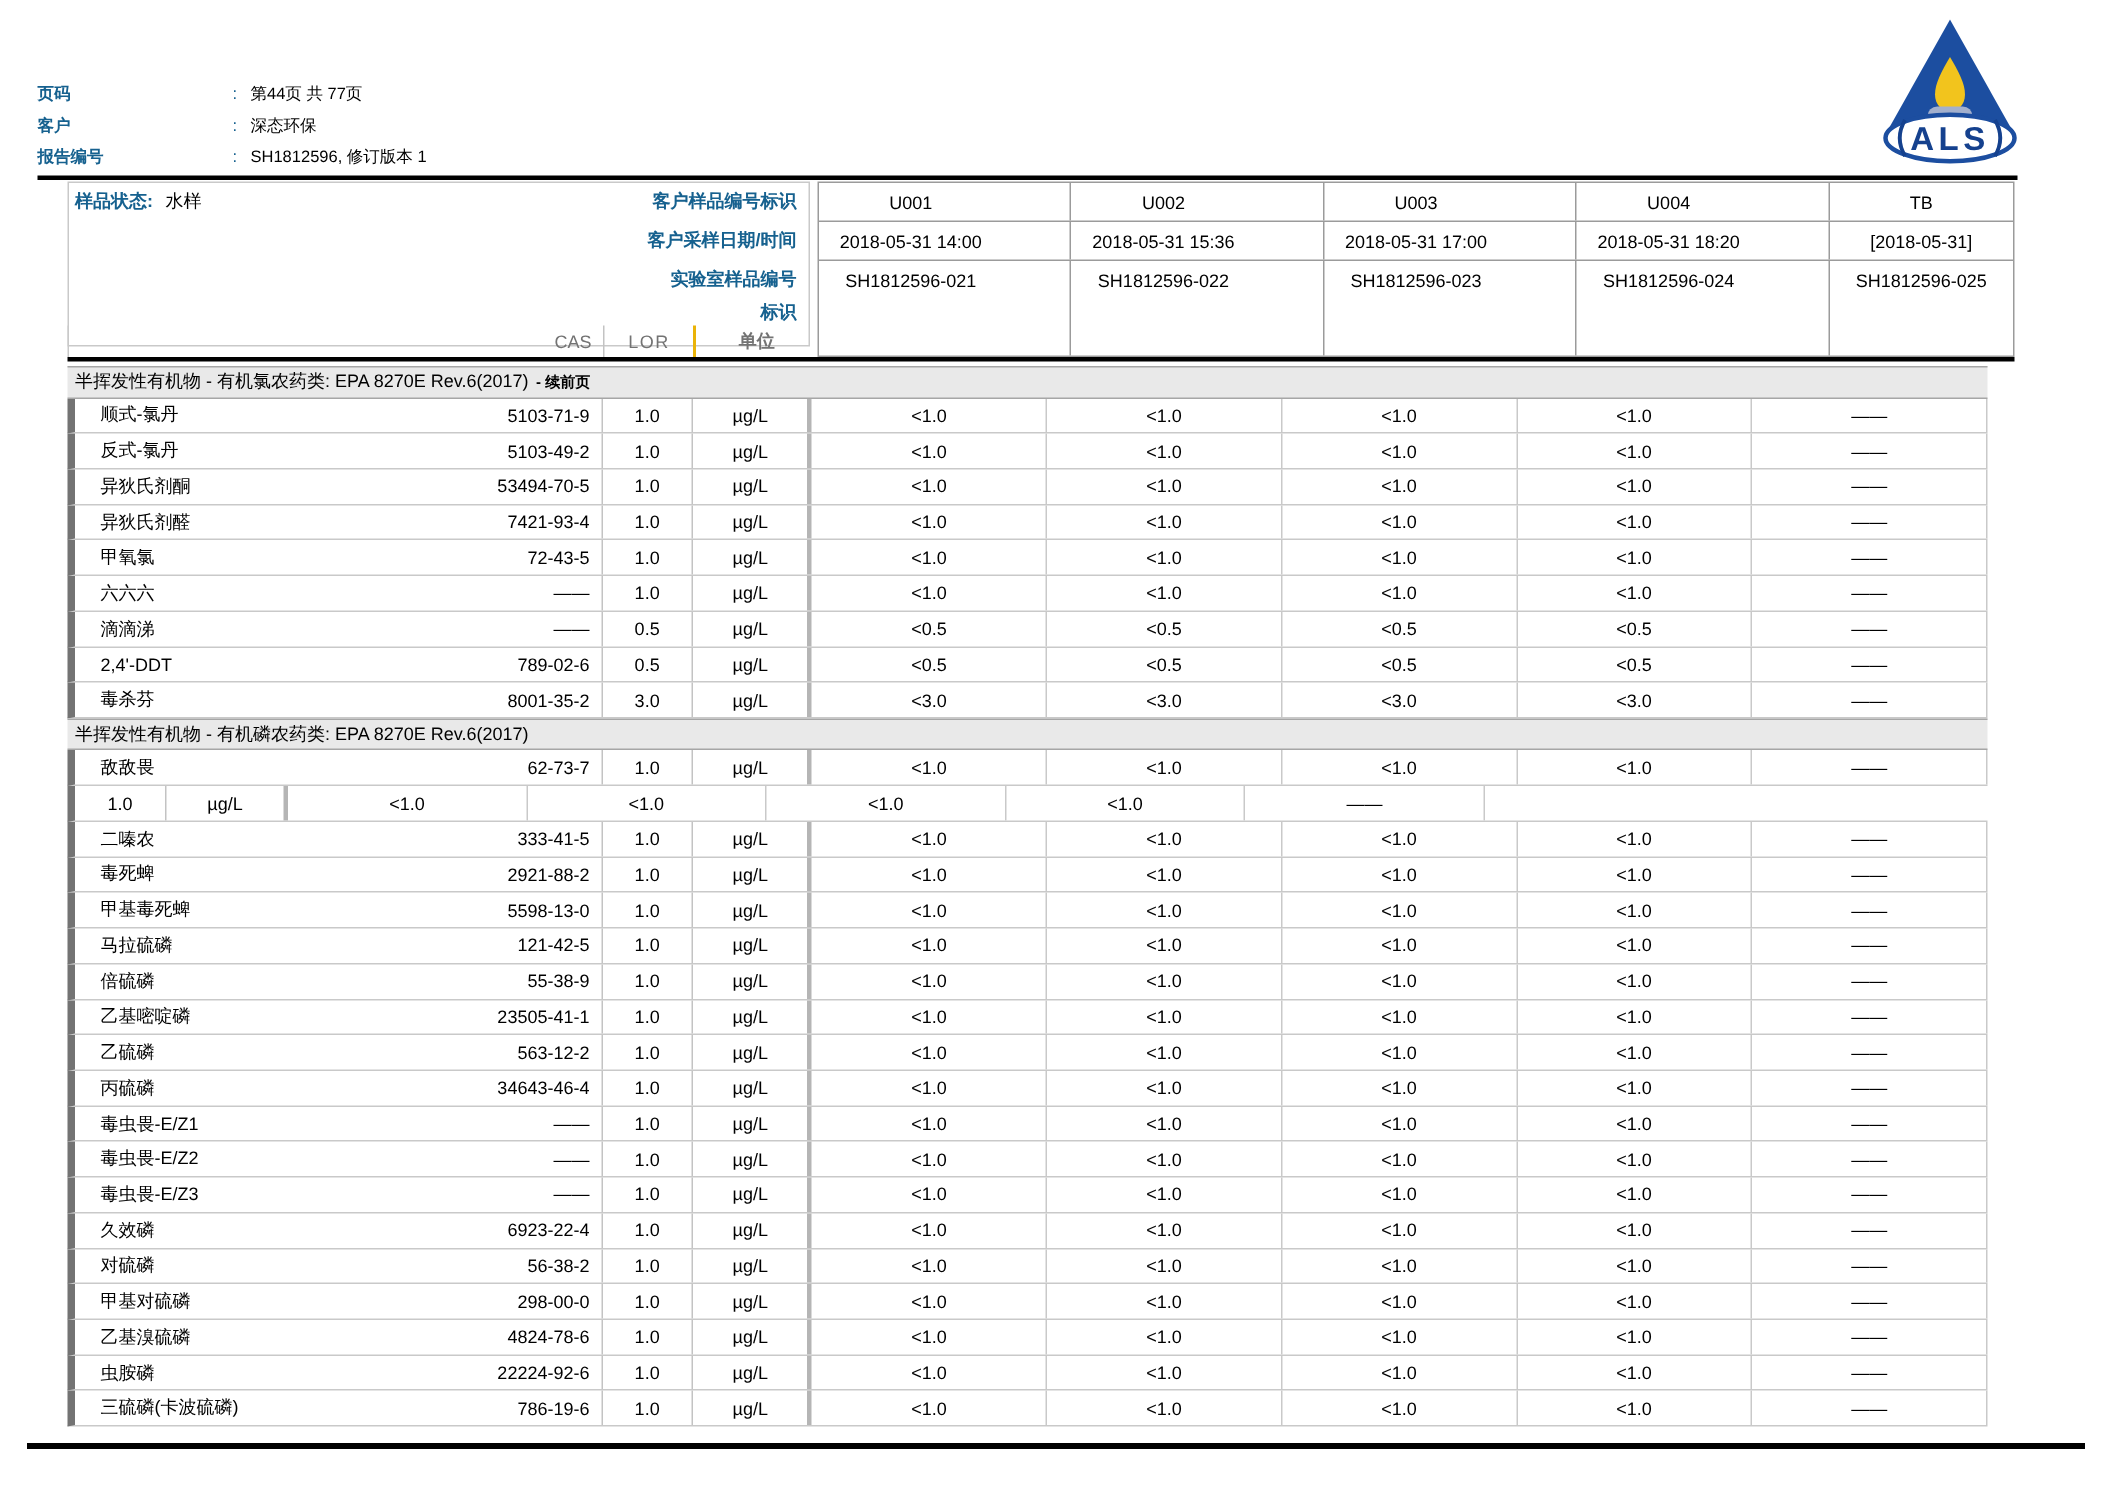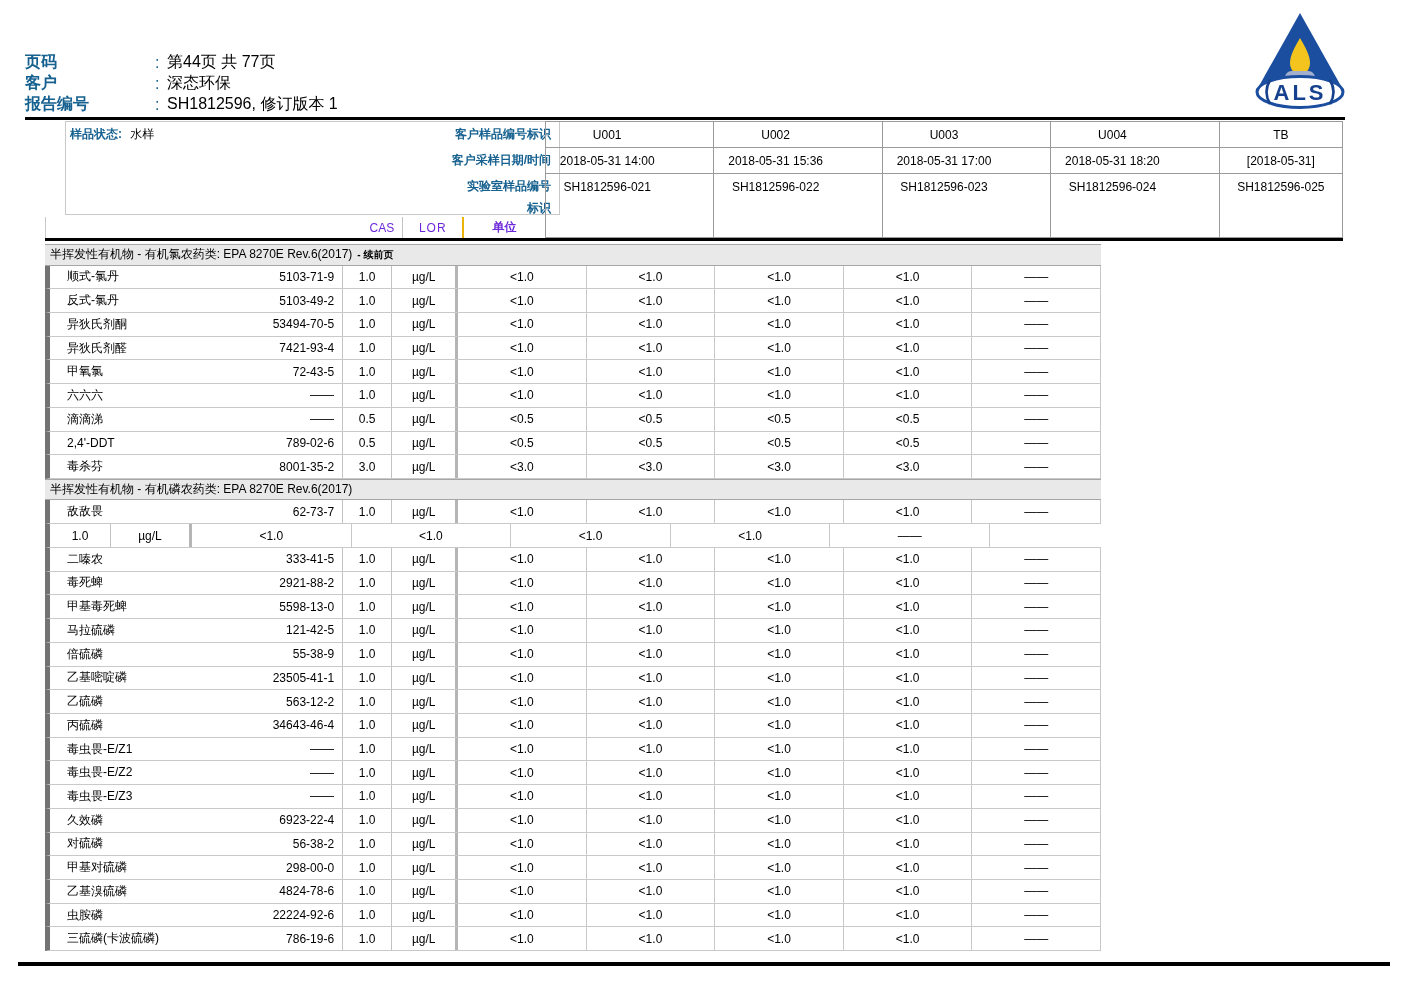"页码" .field-row { font-size: 16px -> 11px }
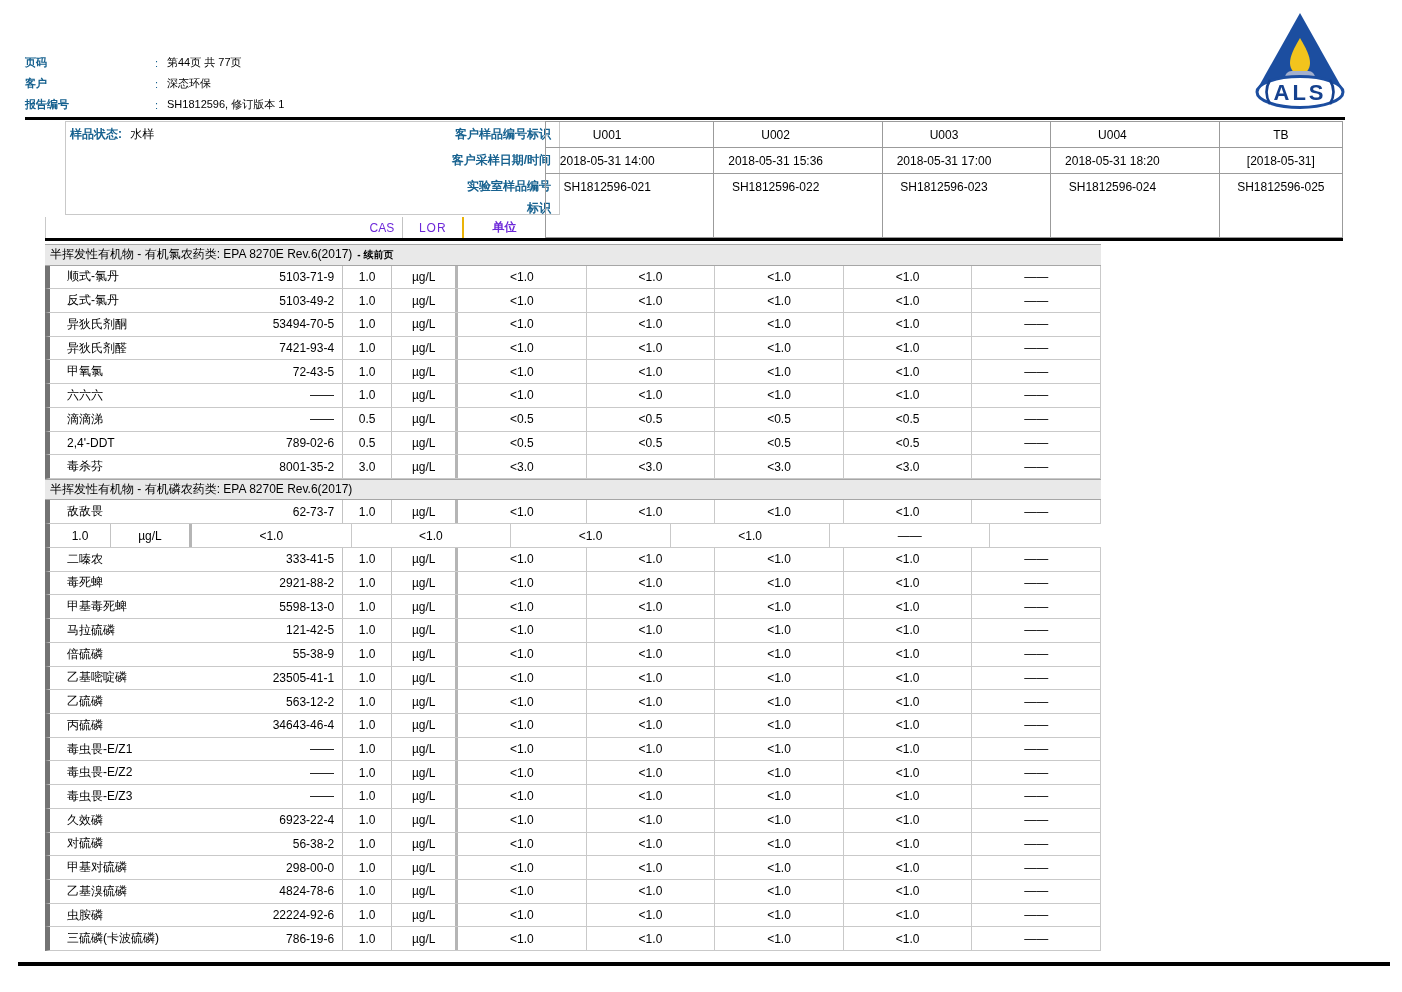"样品状态: 水样" .left-meta-box { height: 94px -> 110px; margin-left: 20px -> none }
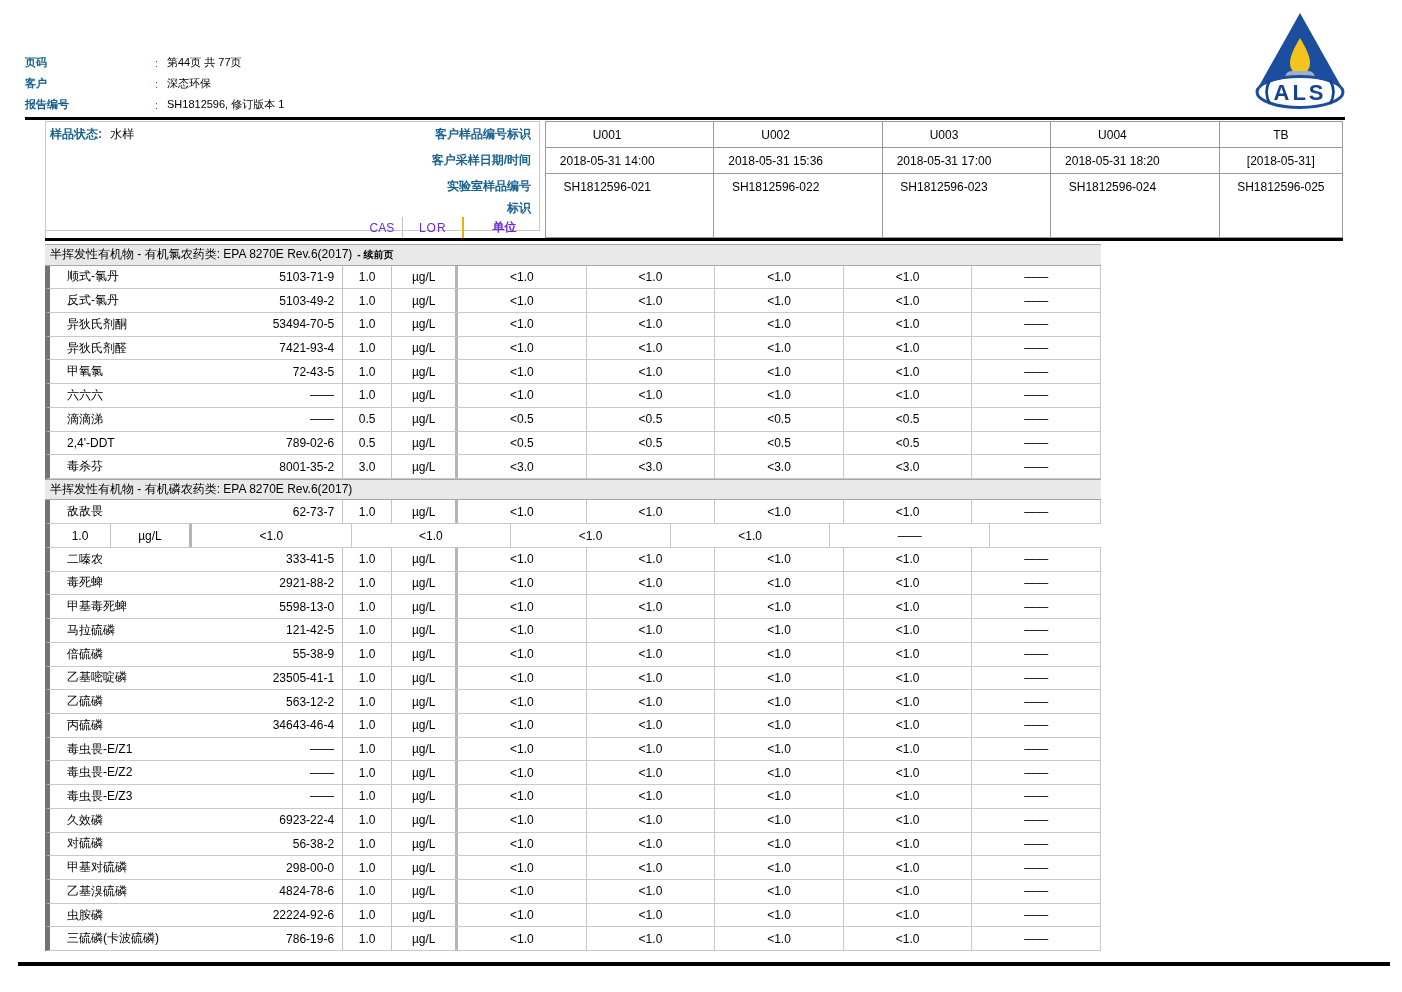"CAS" .subhead-row { color: #6d28d9 -> #737373 }
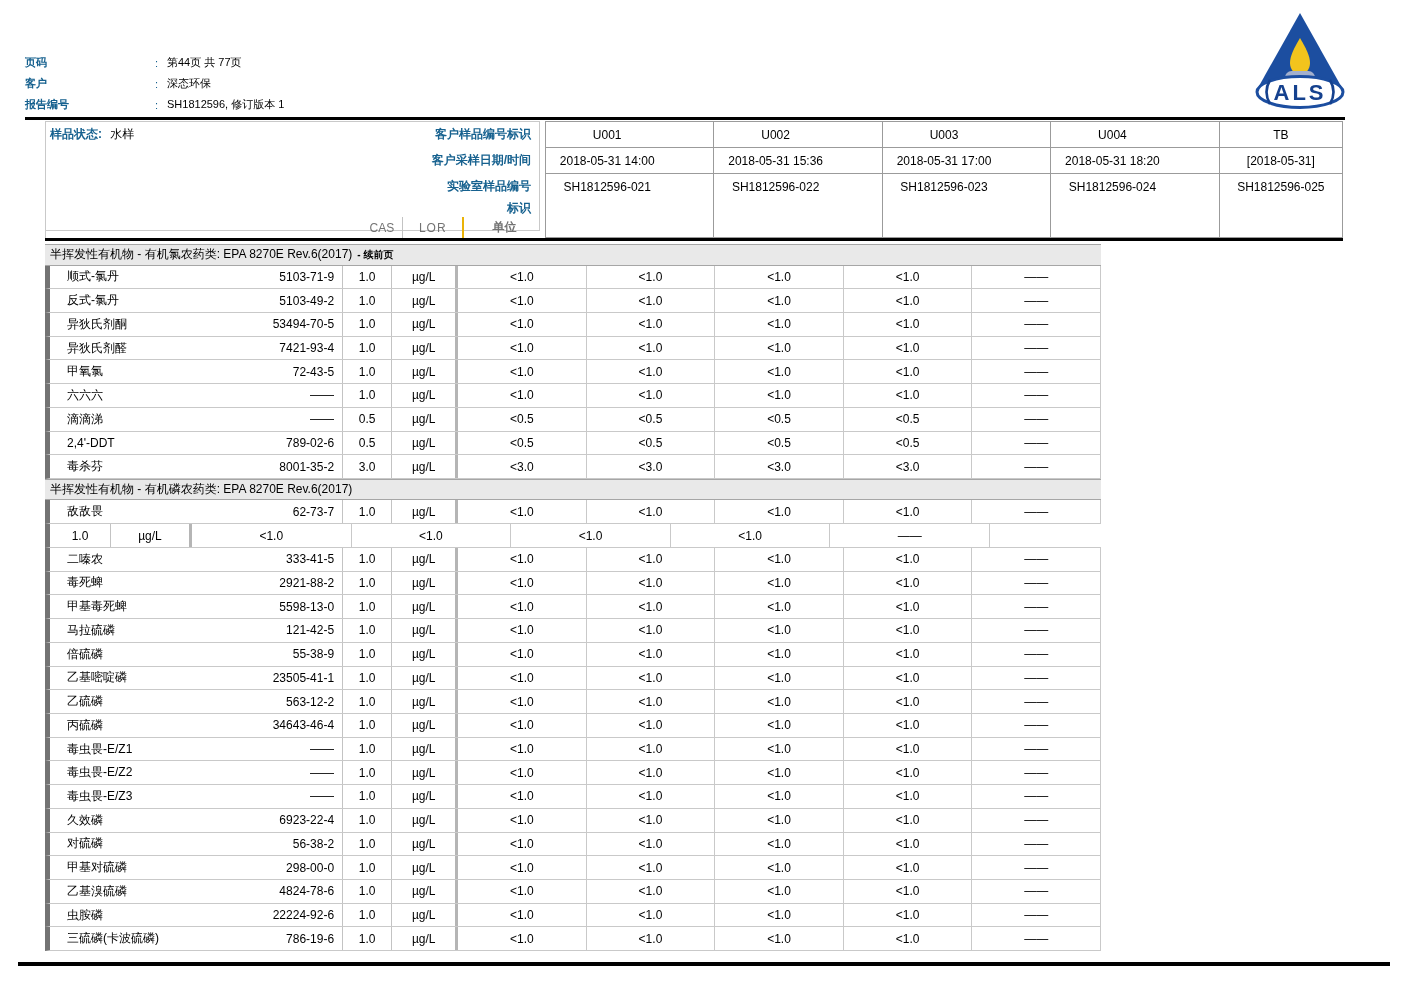"半挥发性有机物 - 有机氯农药类: EPA 8270E" .table-body { width: 1056px -> 1280px }
